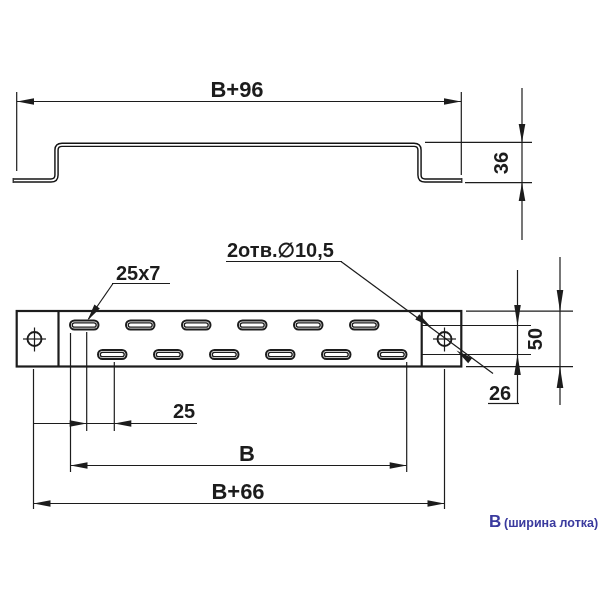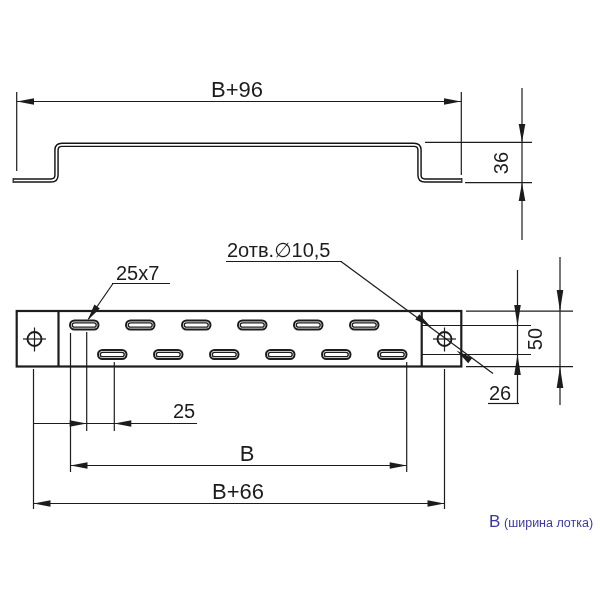"B+96" .stage { font-weight: none -> bold }
